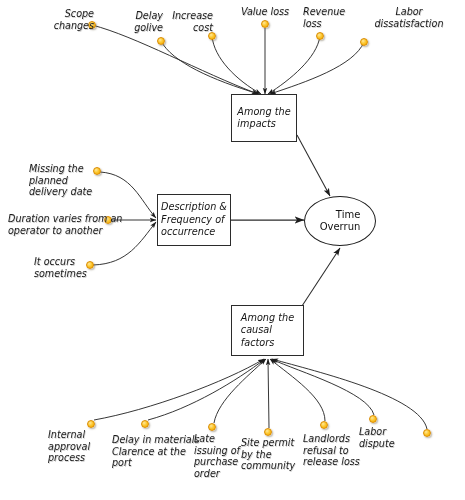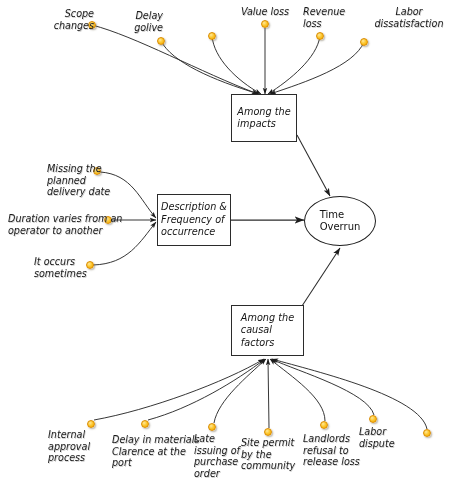"Increase" div.node-label { html: none -> <div>Increase cost</div> }
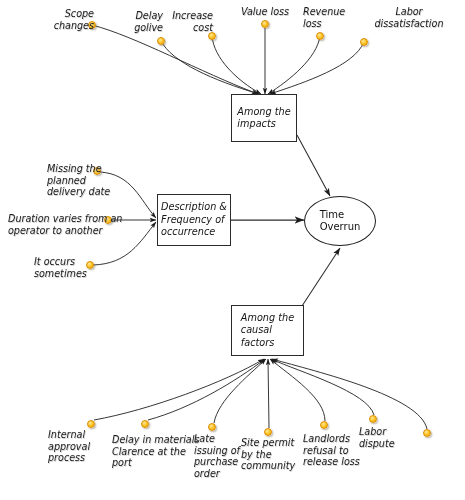"Missing the" div.node-label { margin-left: 18px -> none }
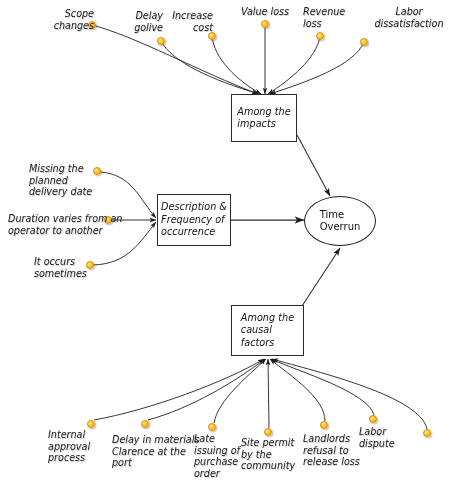"Time" .ellipse { text-align: left -> right }
